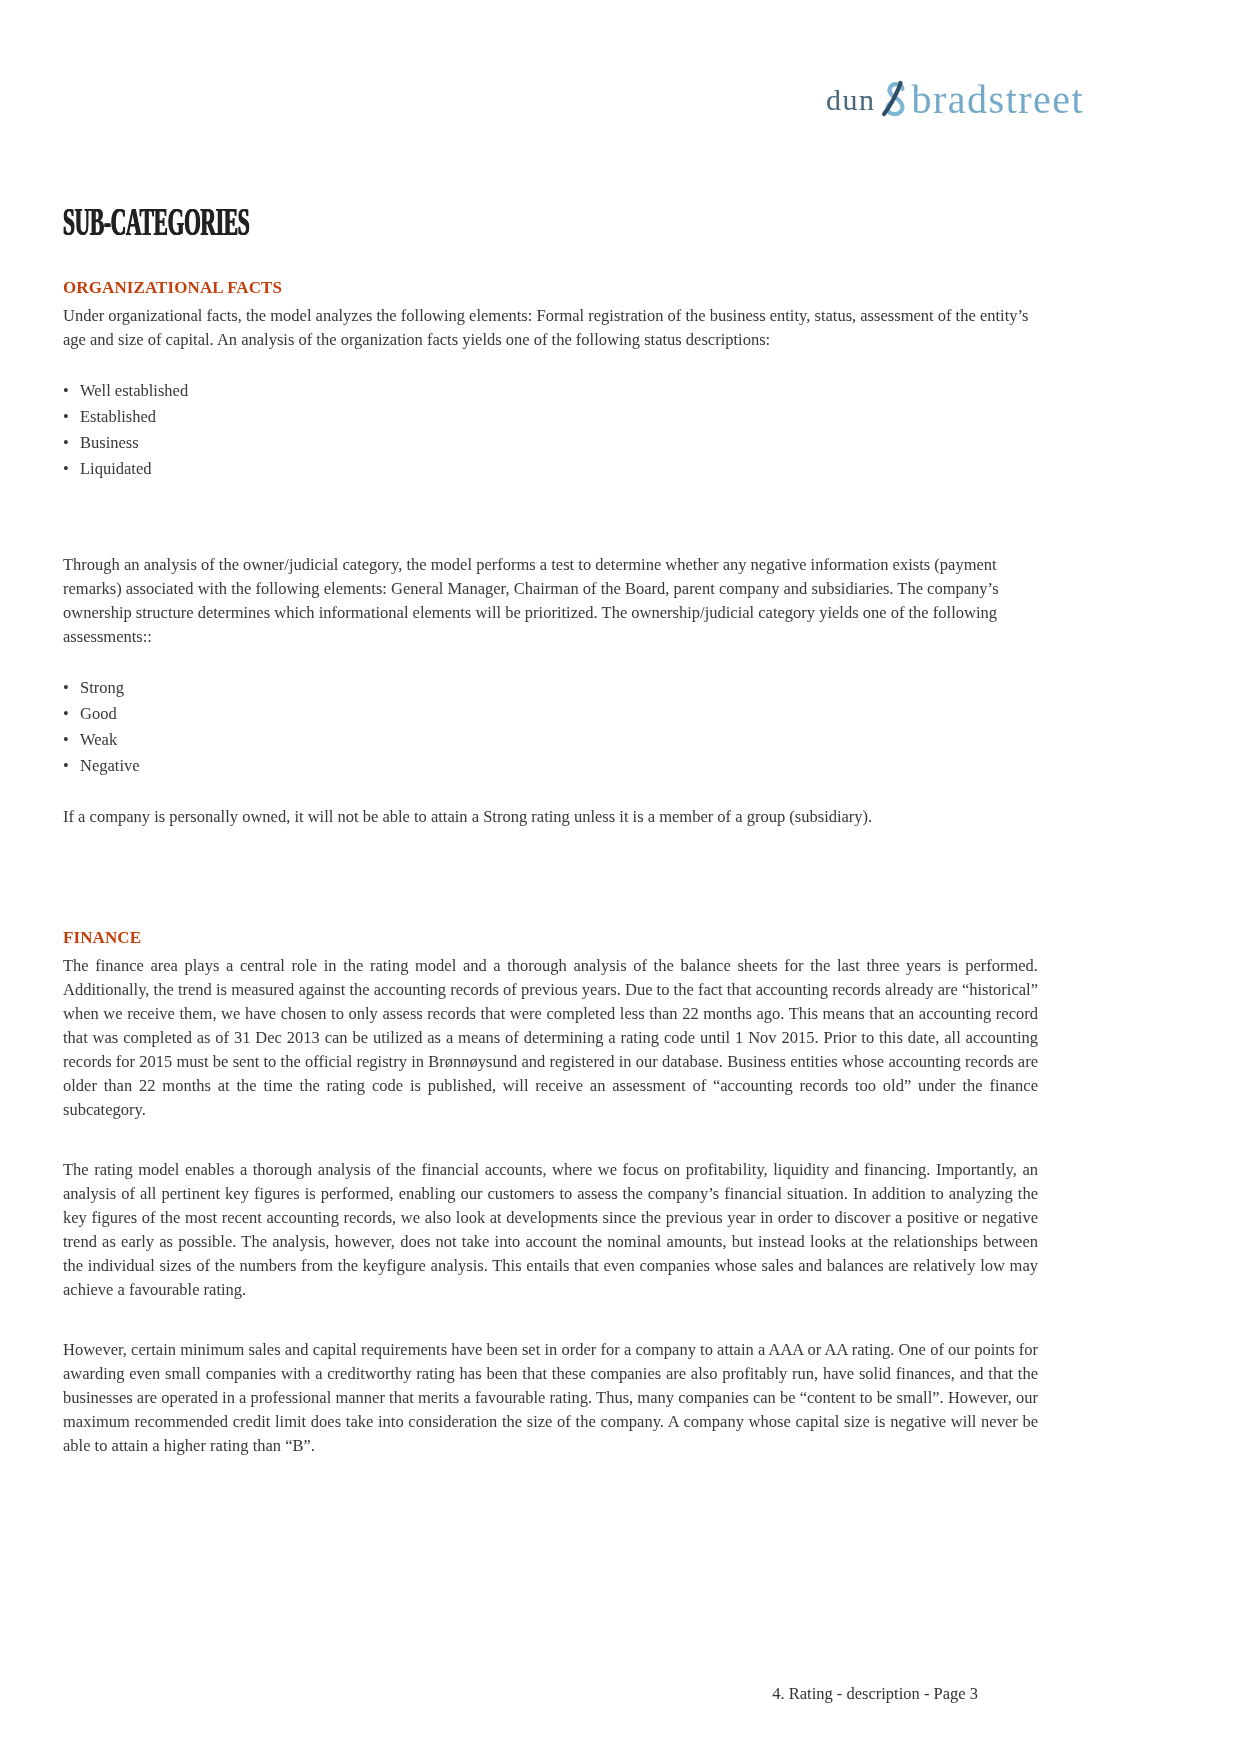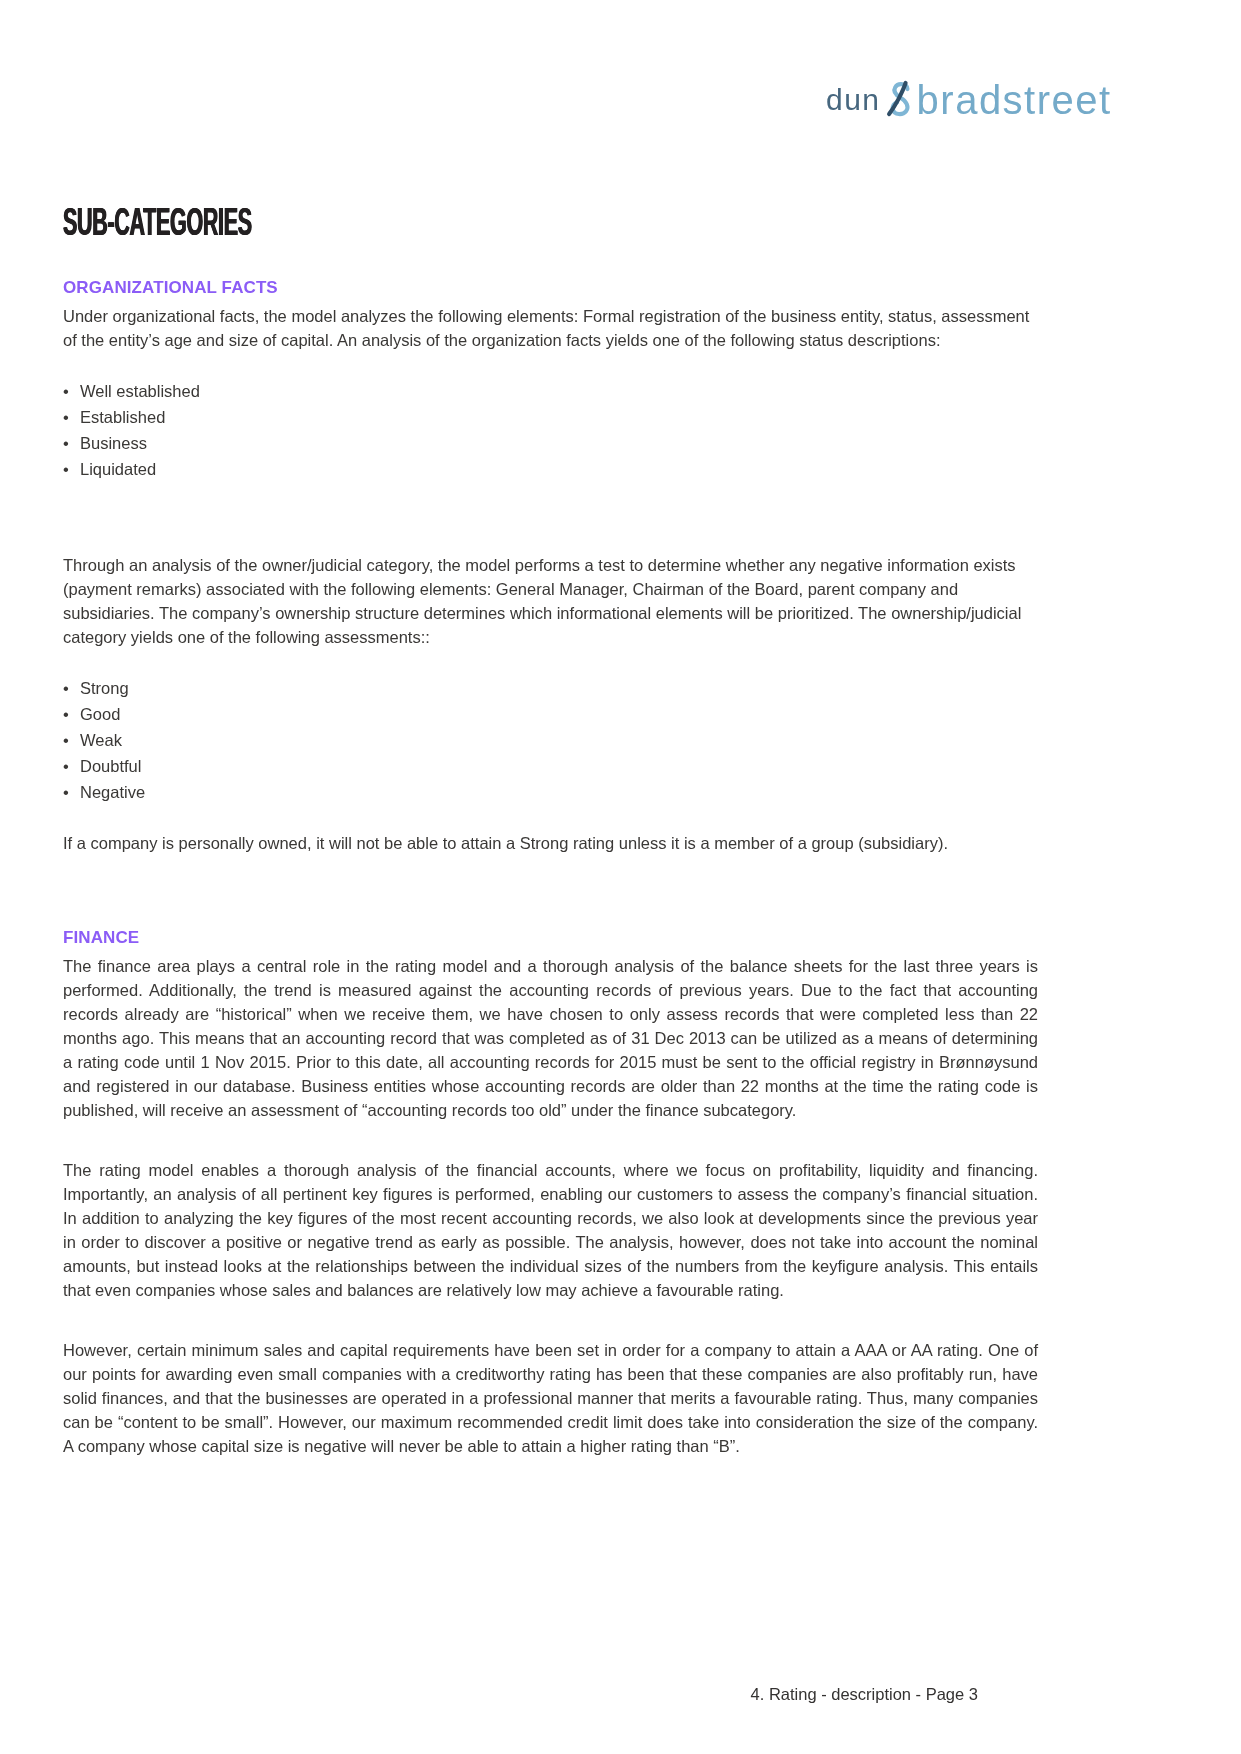"dun" .page { font-family: Liberation Sans, sans-serif -> Liberation Serif, serif }
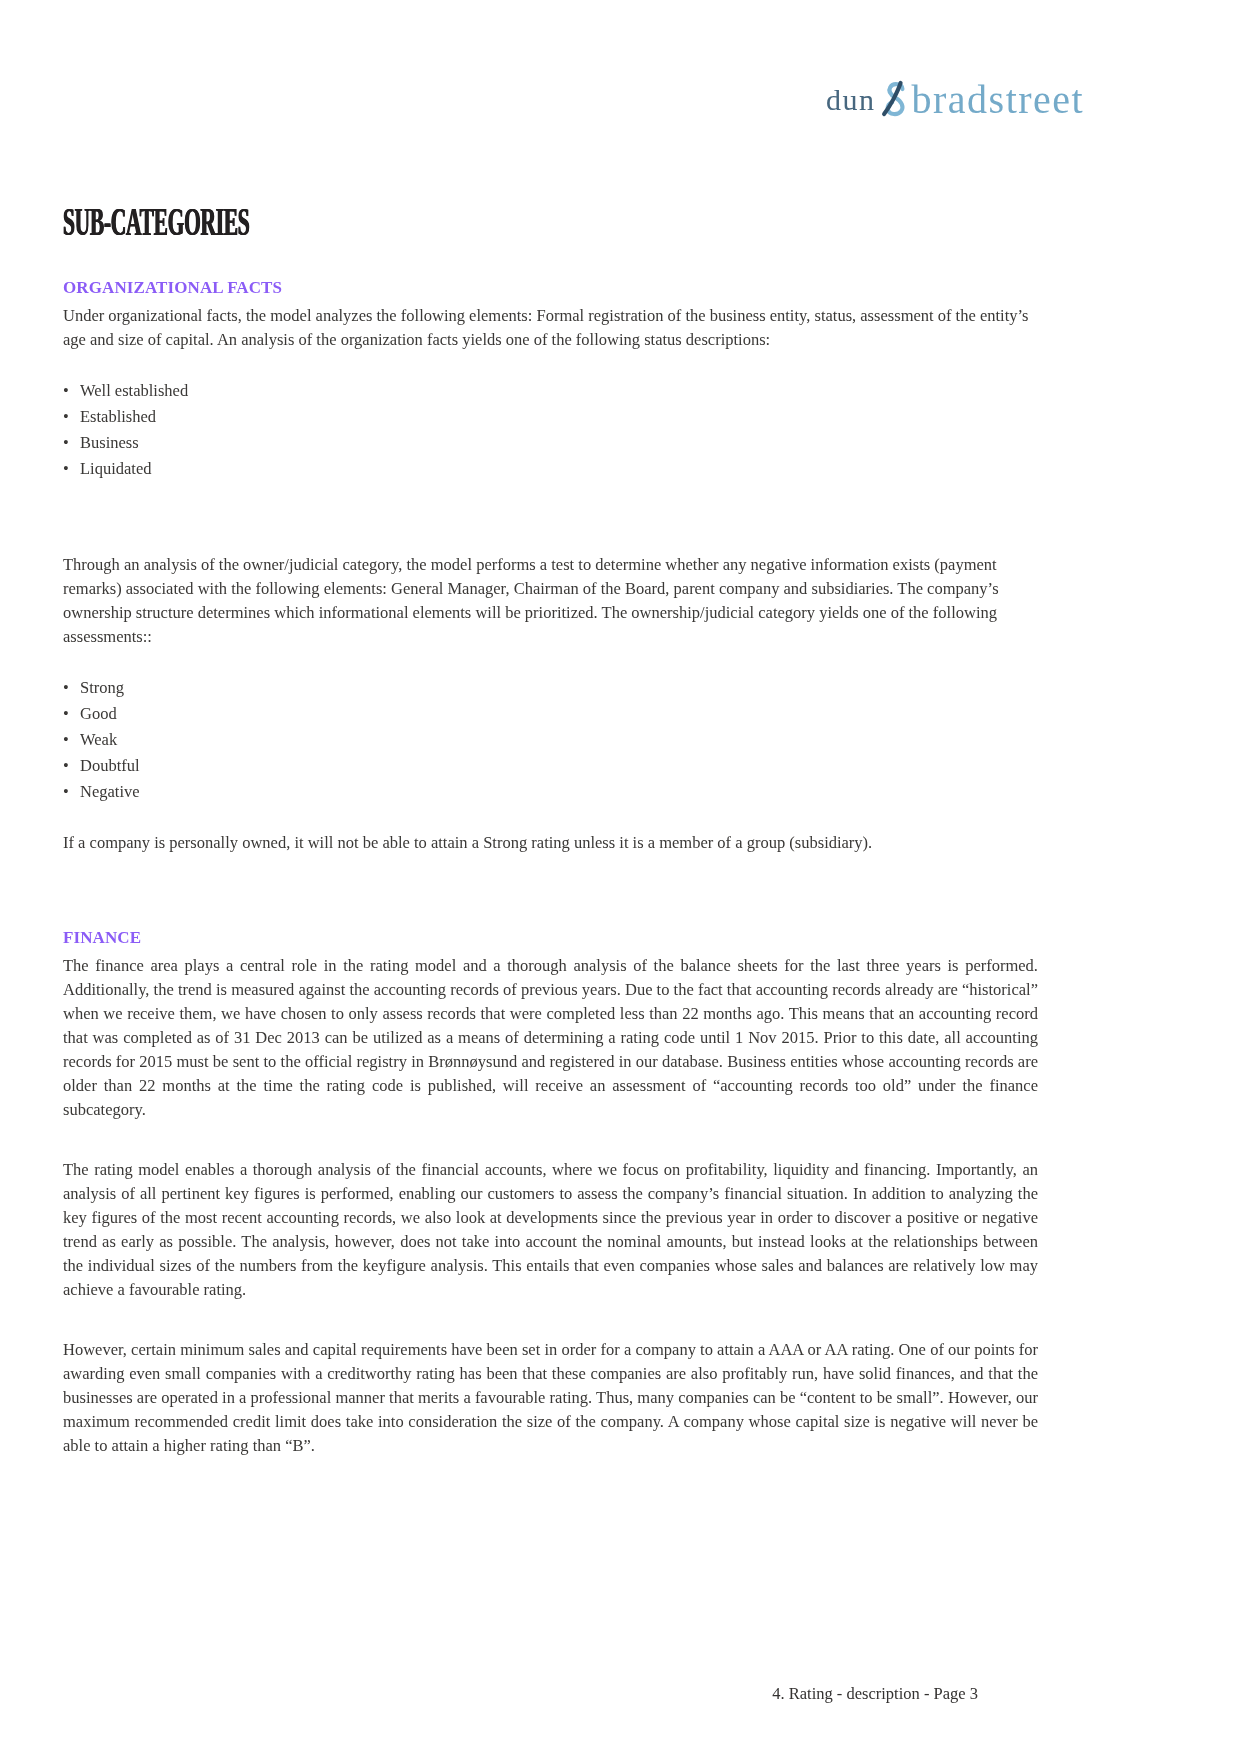"ORGANIZATIONAL FACTS" .sec h2 { color: #8b5cf6 -> #c2410c }
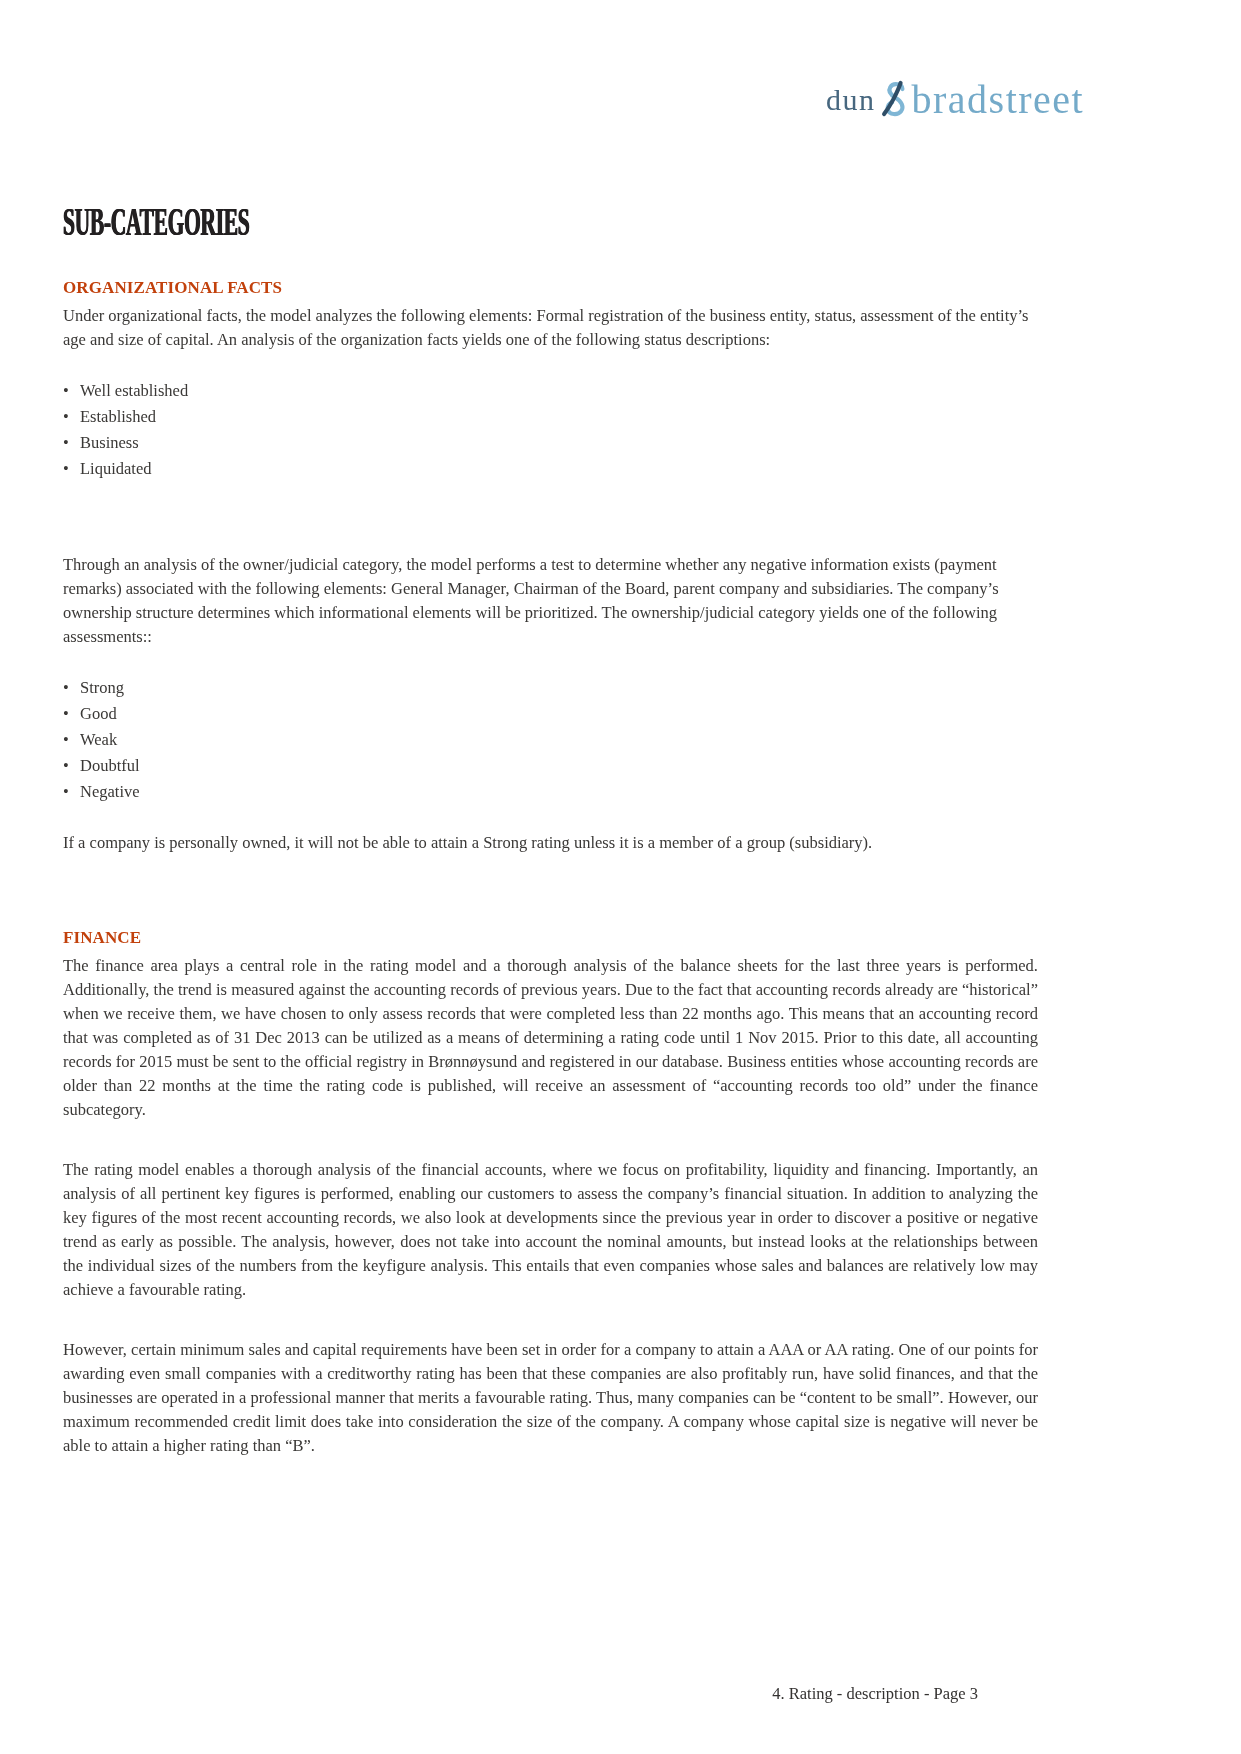"Doubtful" li { html: <li>Doubtful</li> -> none }
